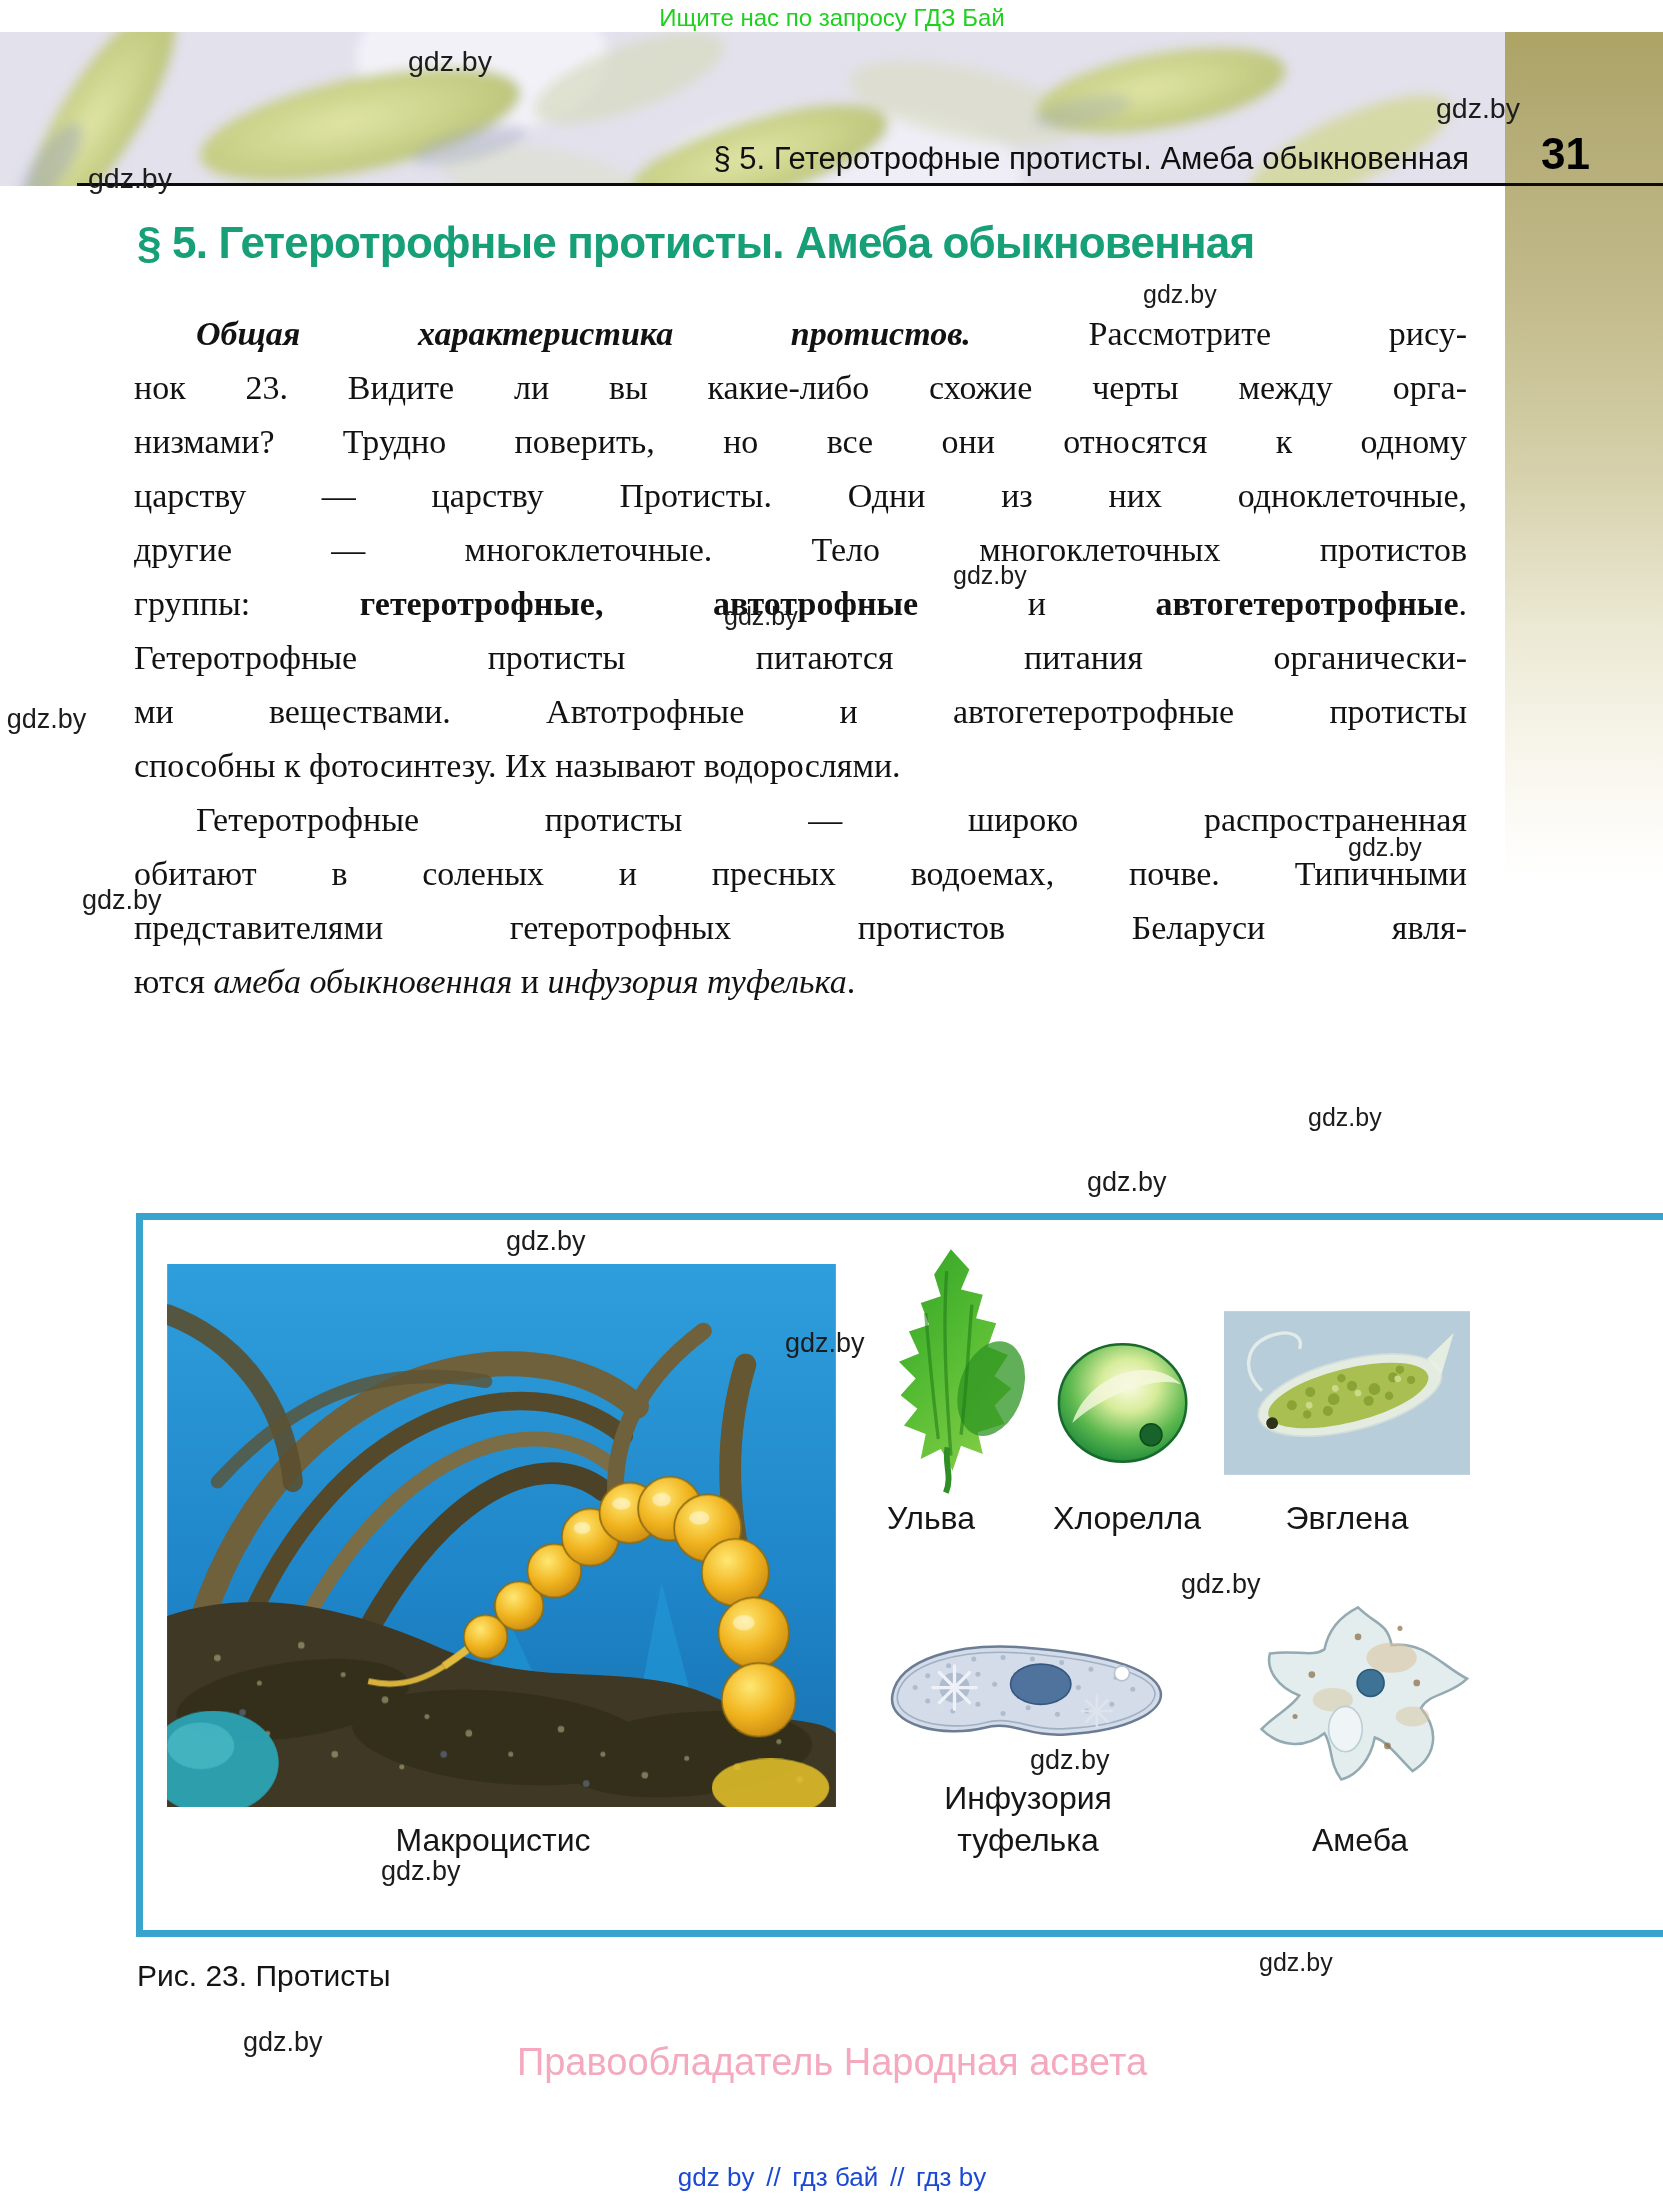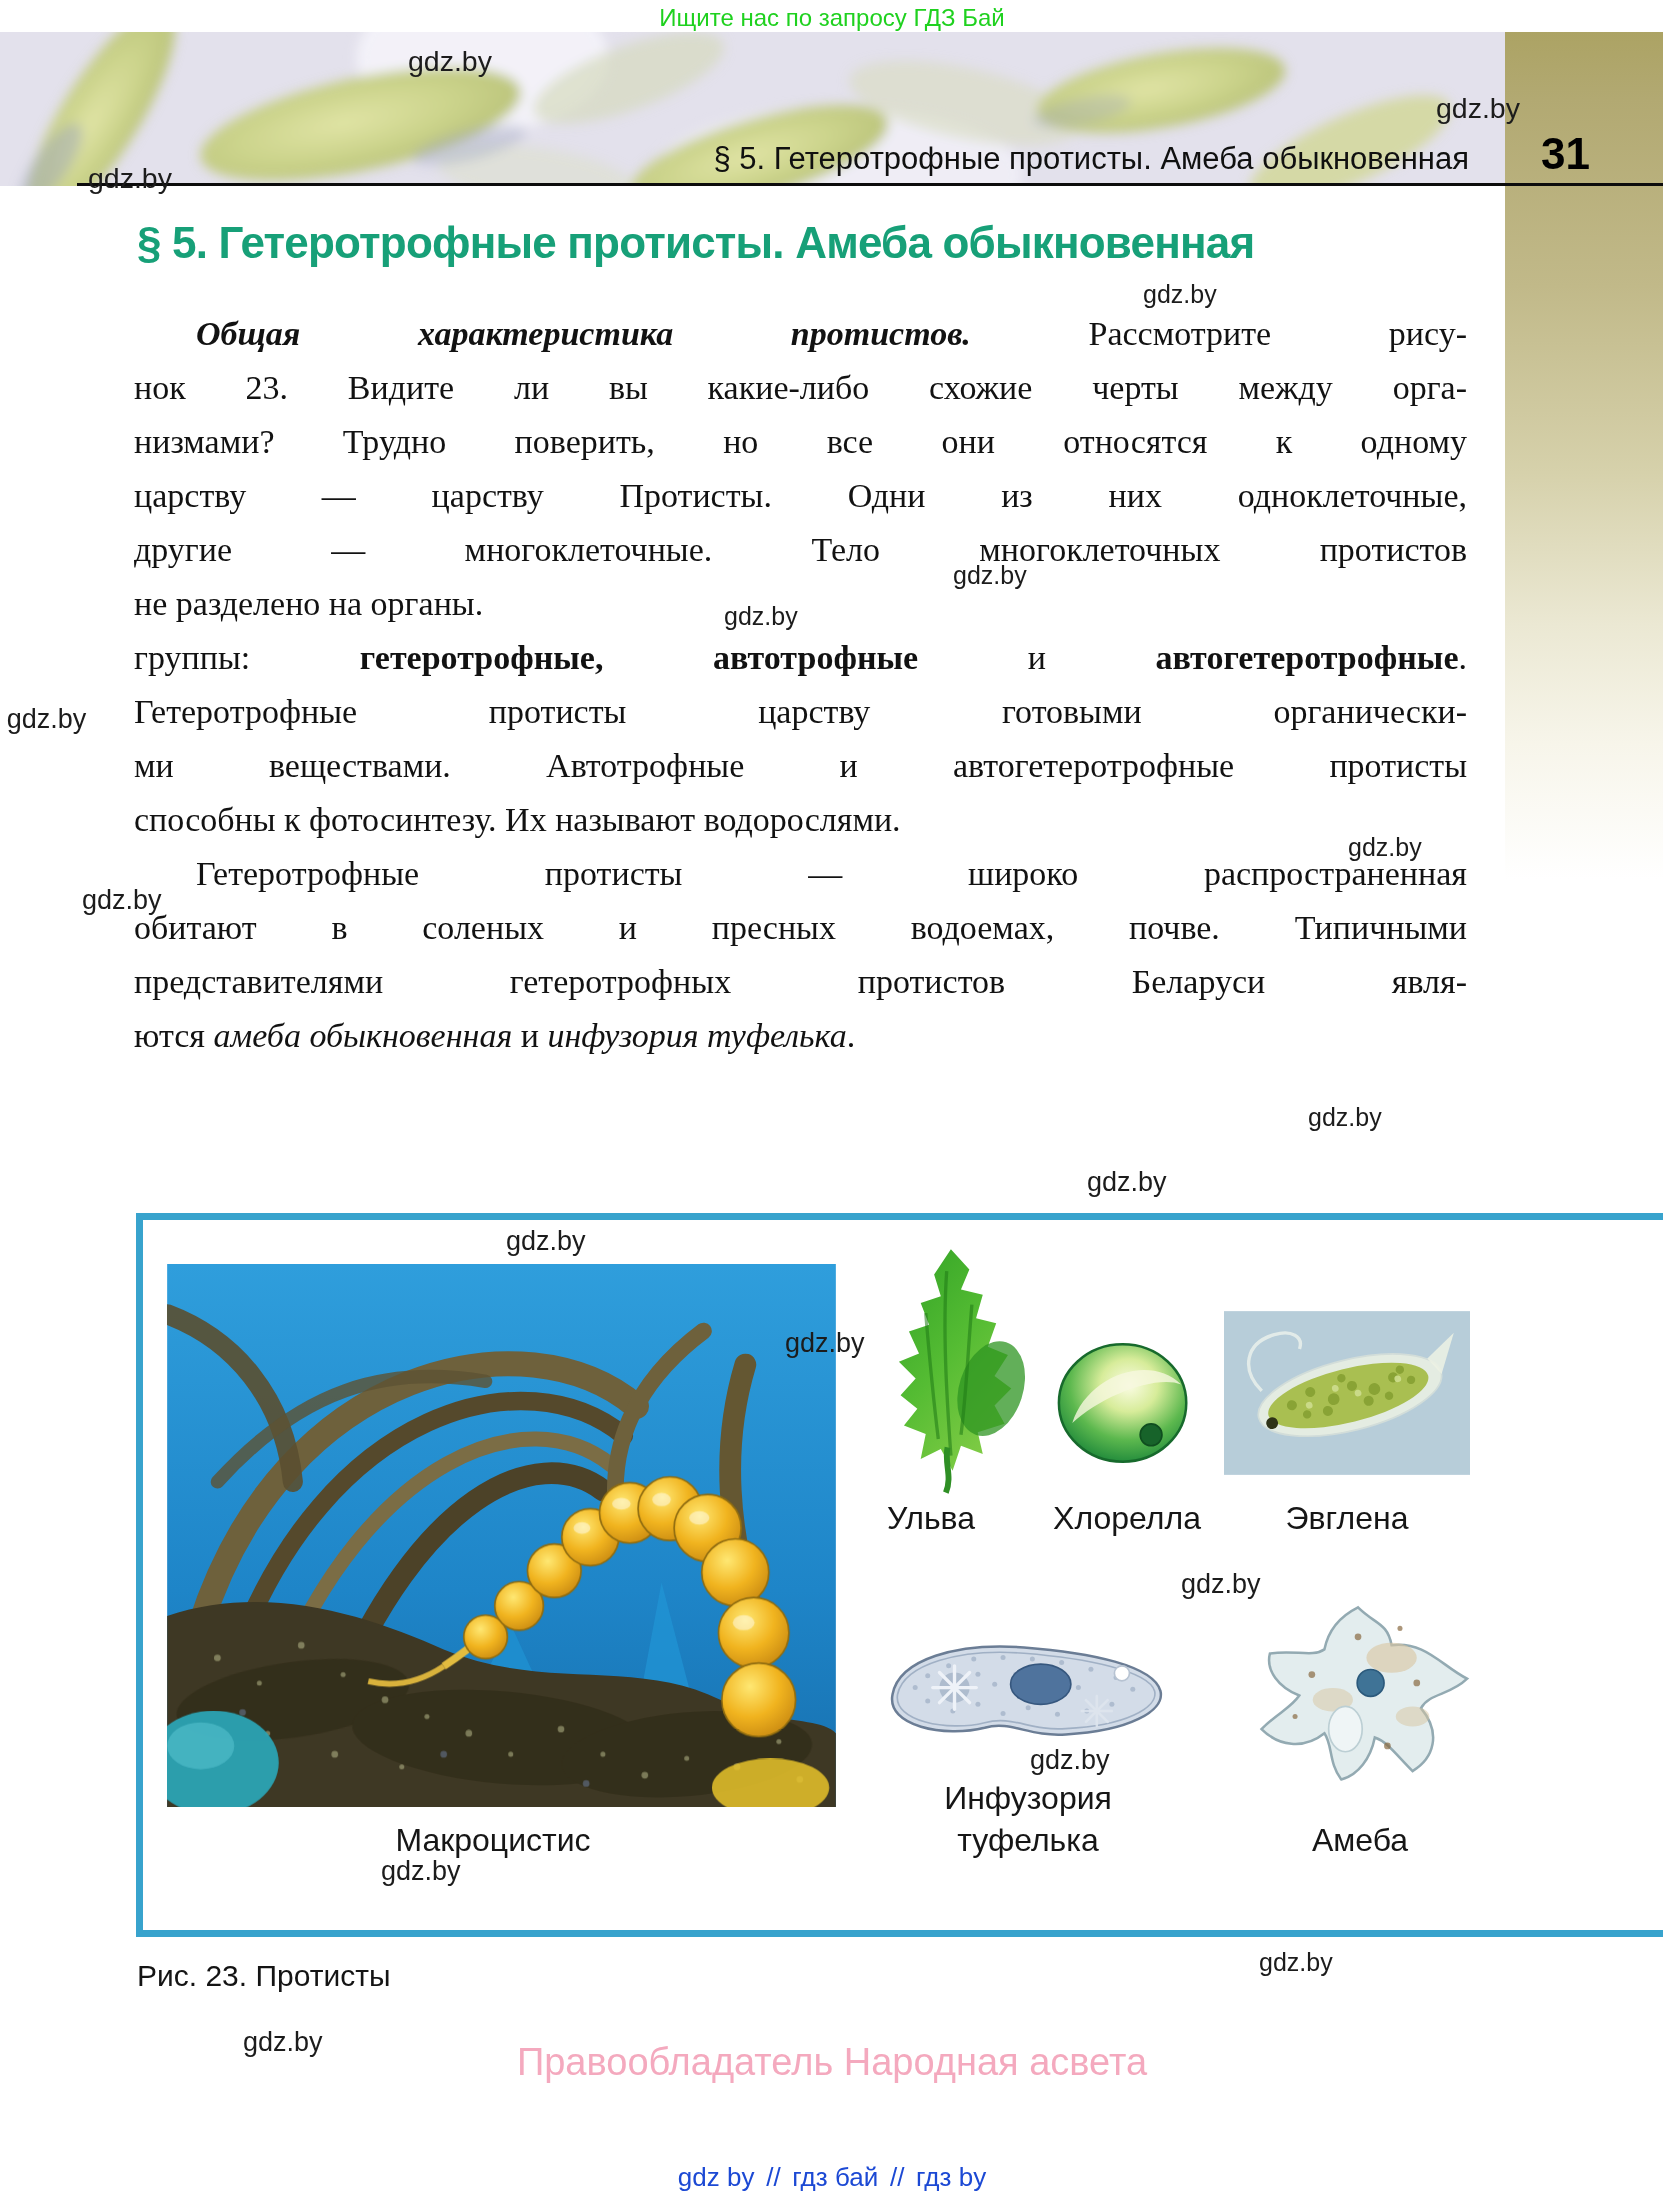"не разделено на органы." div.bline { html: <div>не разделено на органы.</div> -> none }
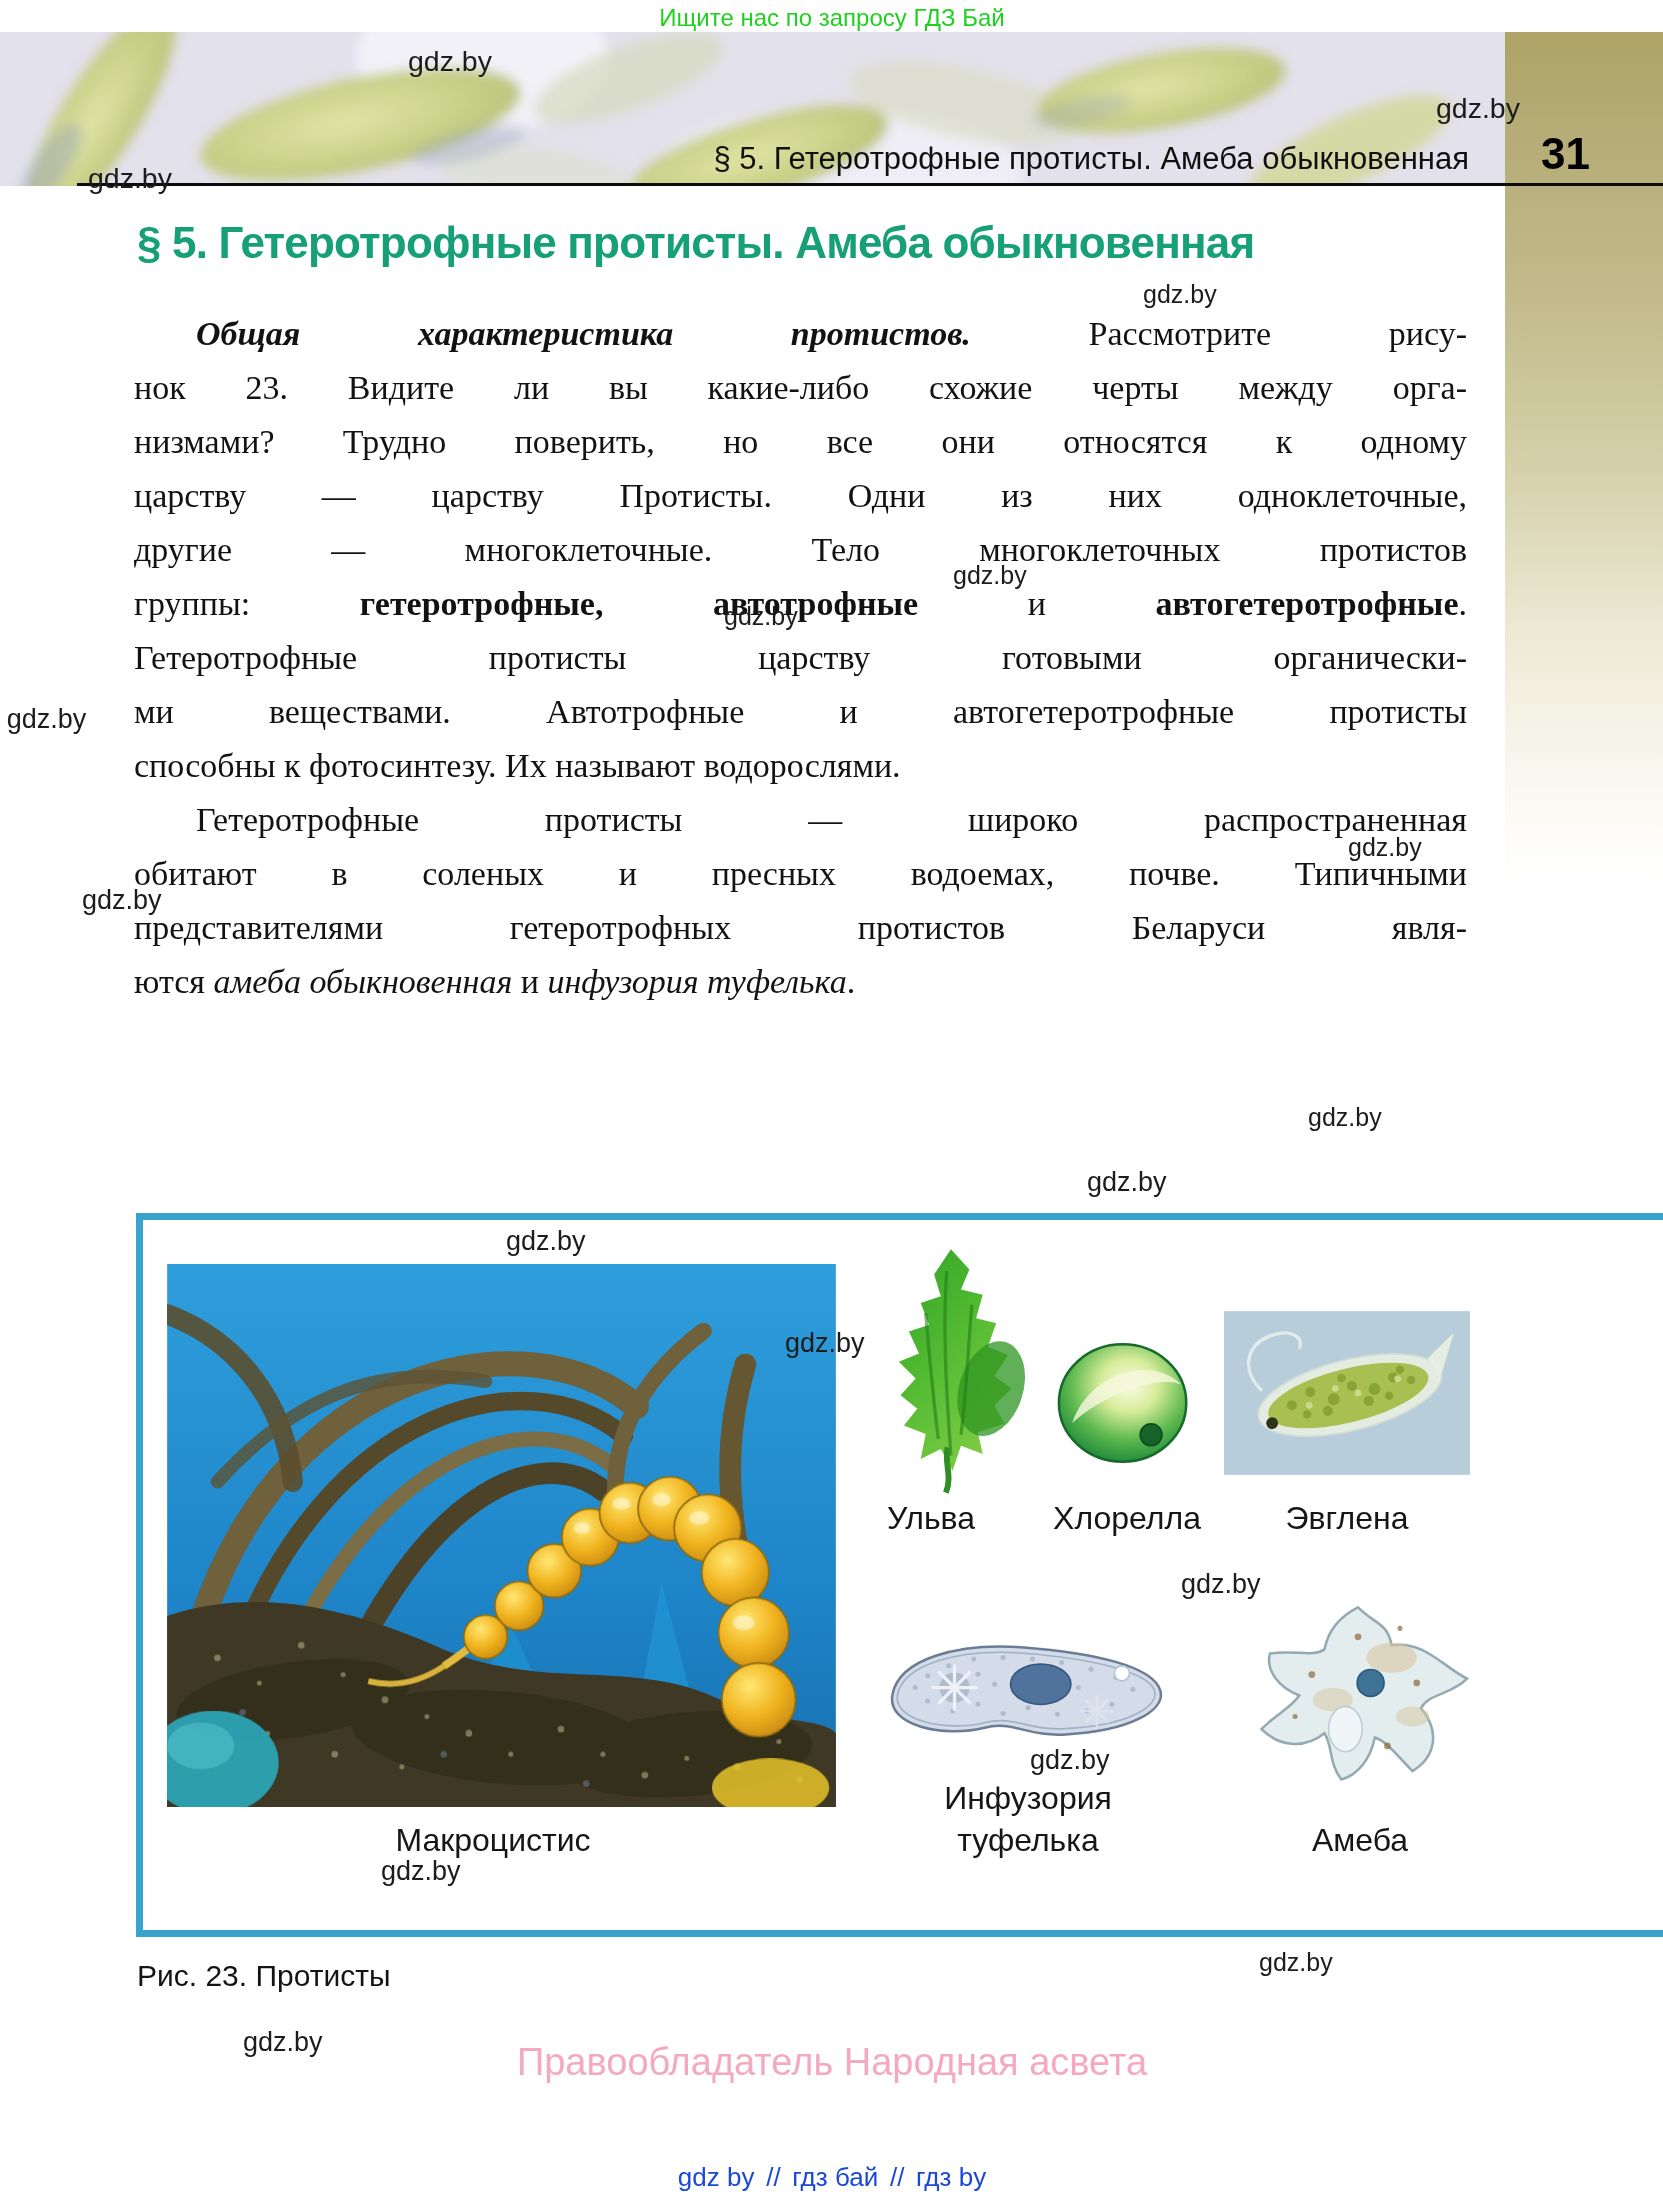"Гетеротрофные протисты царству готовыми" div.bline { text: царству готовыми -> питаются питания }
